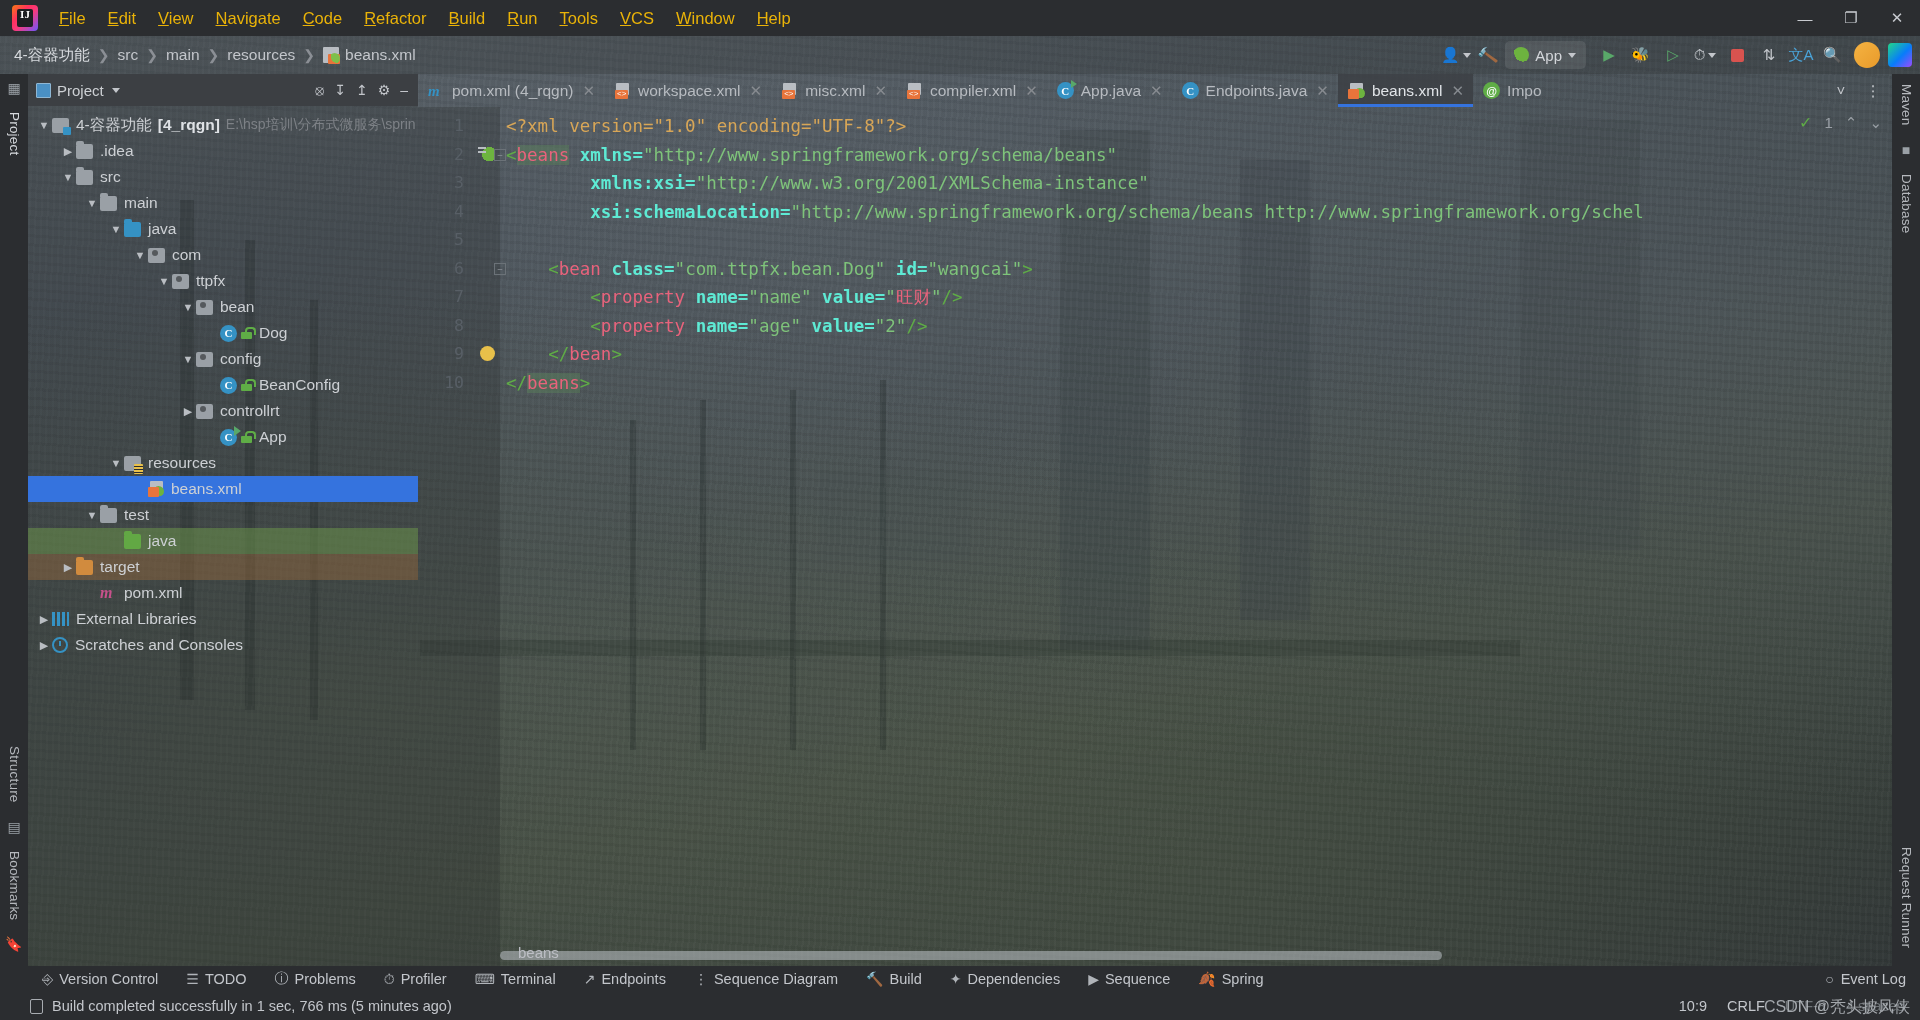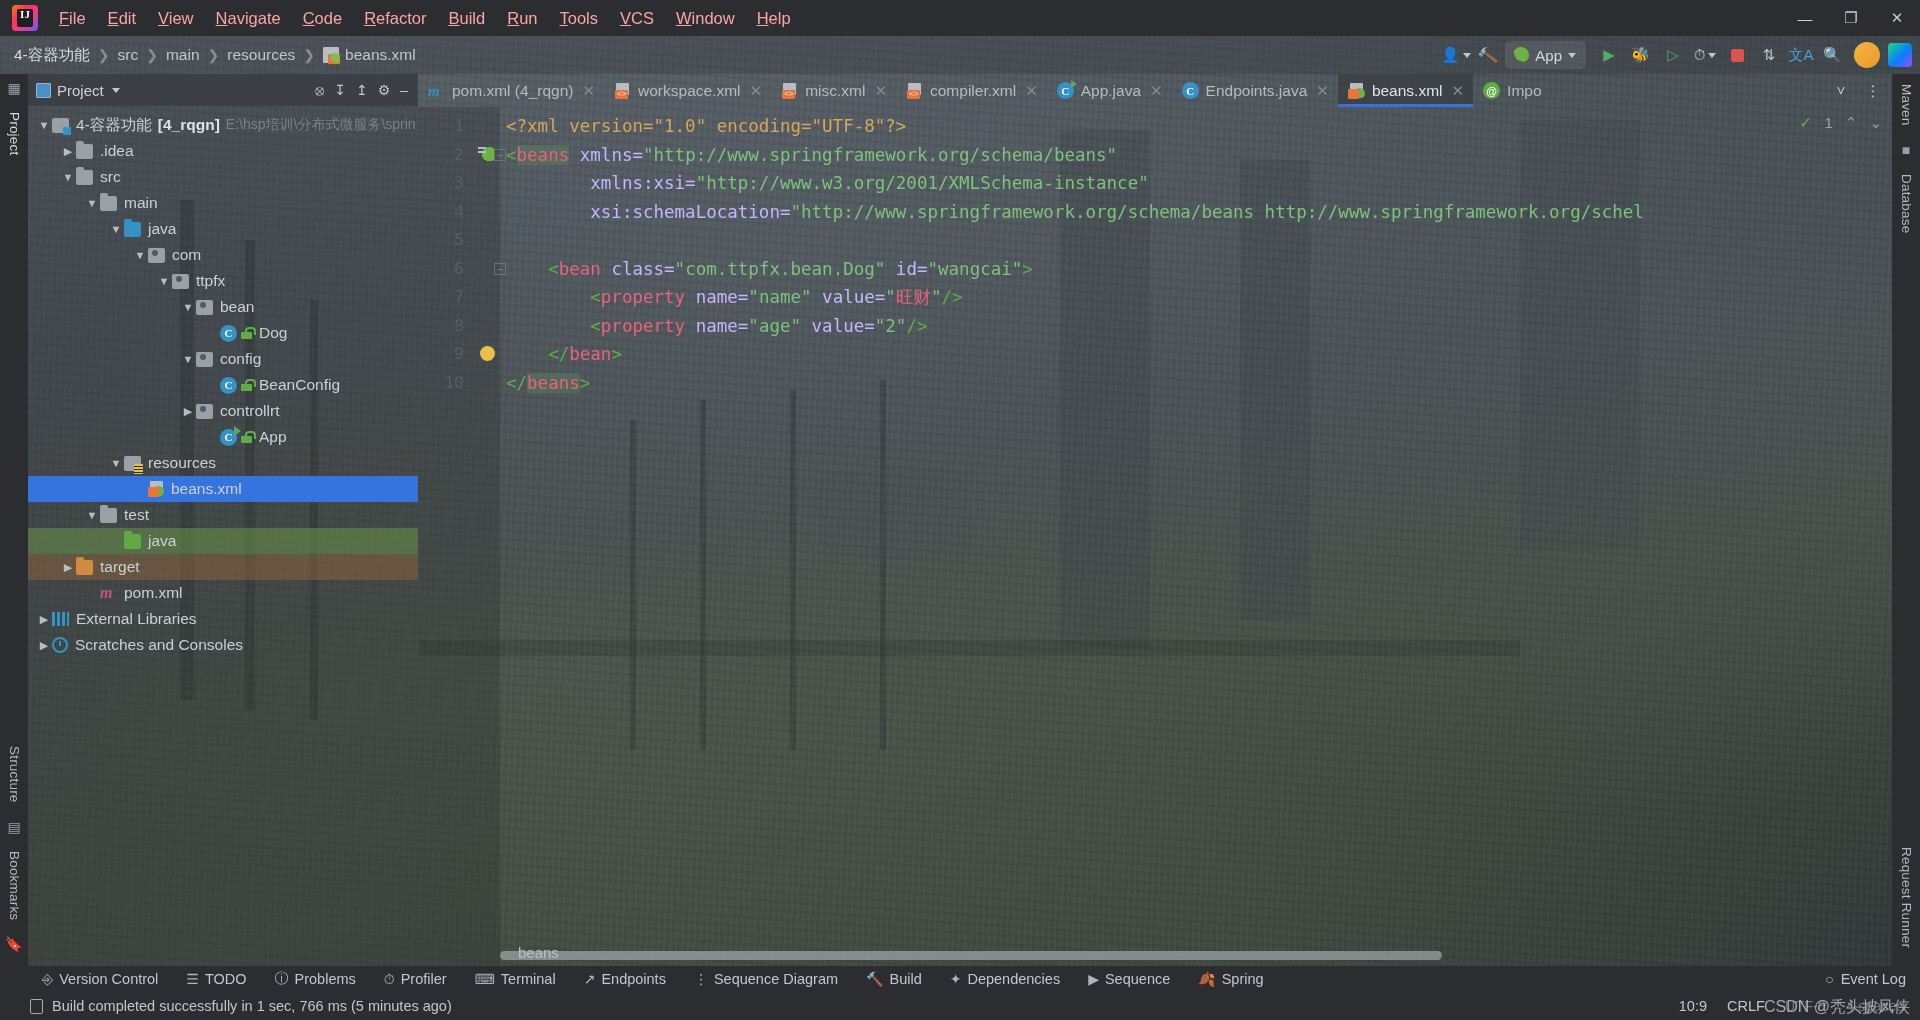"File" .menu-item { color: #fca5a5 -> #eab308 }
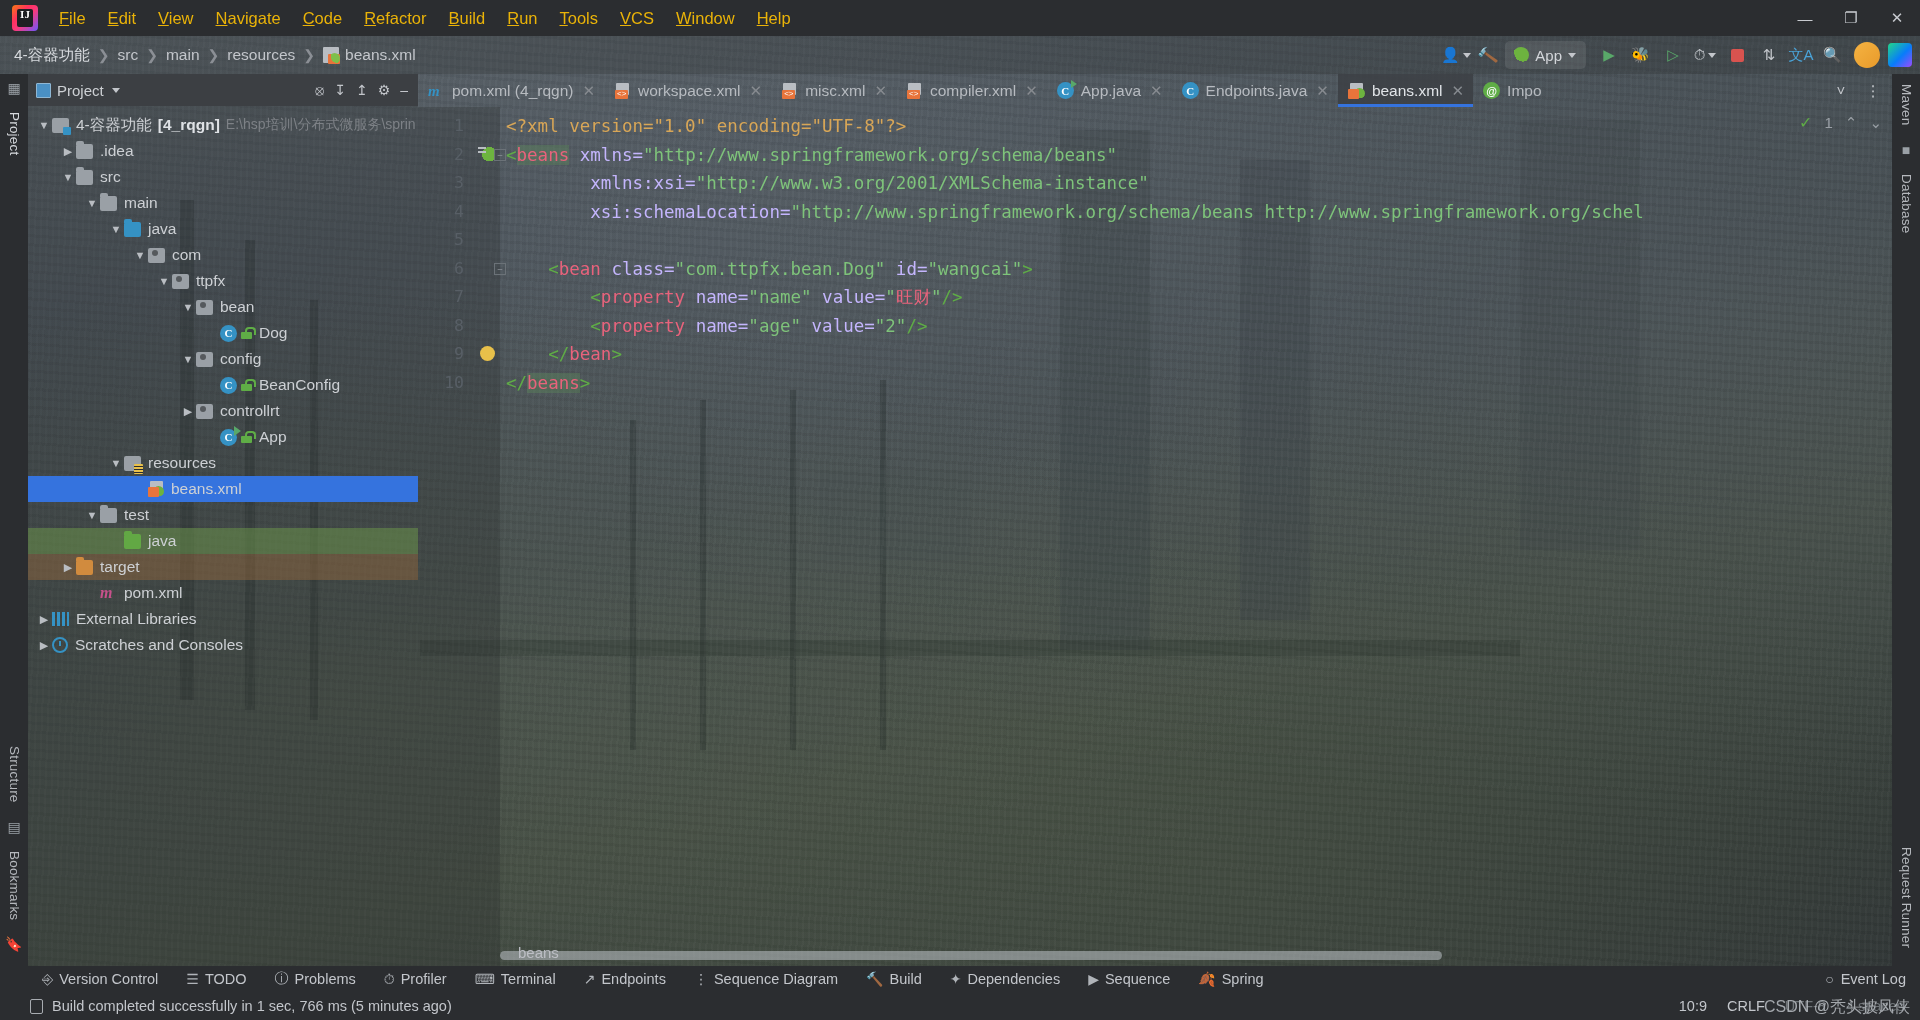"xmlns=" .c-attr { color: #c4b5fd -> #5eead4; font-weight: none -> bold }
